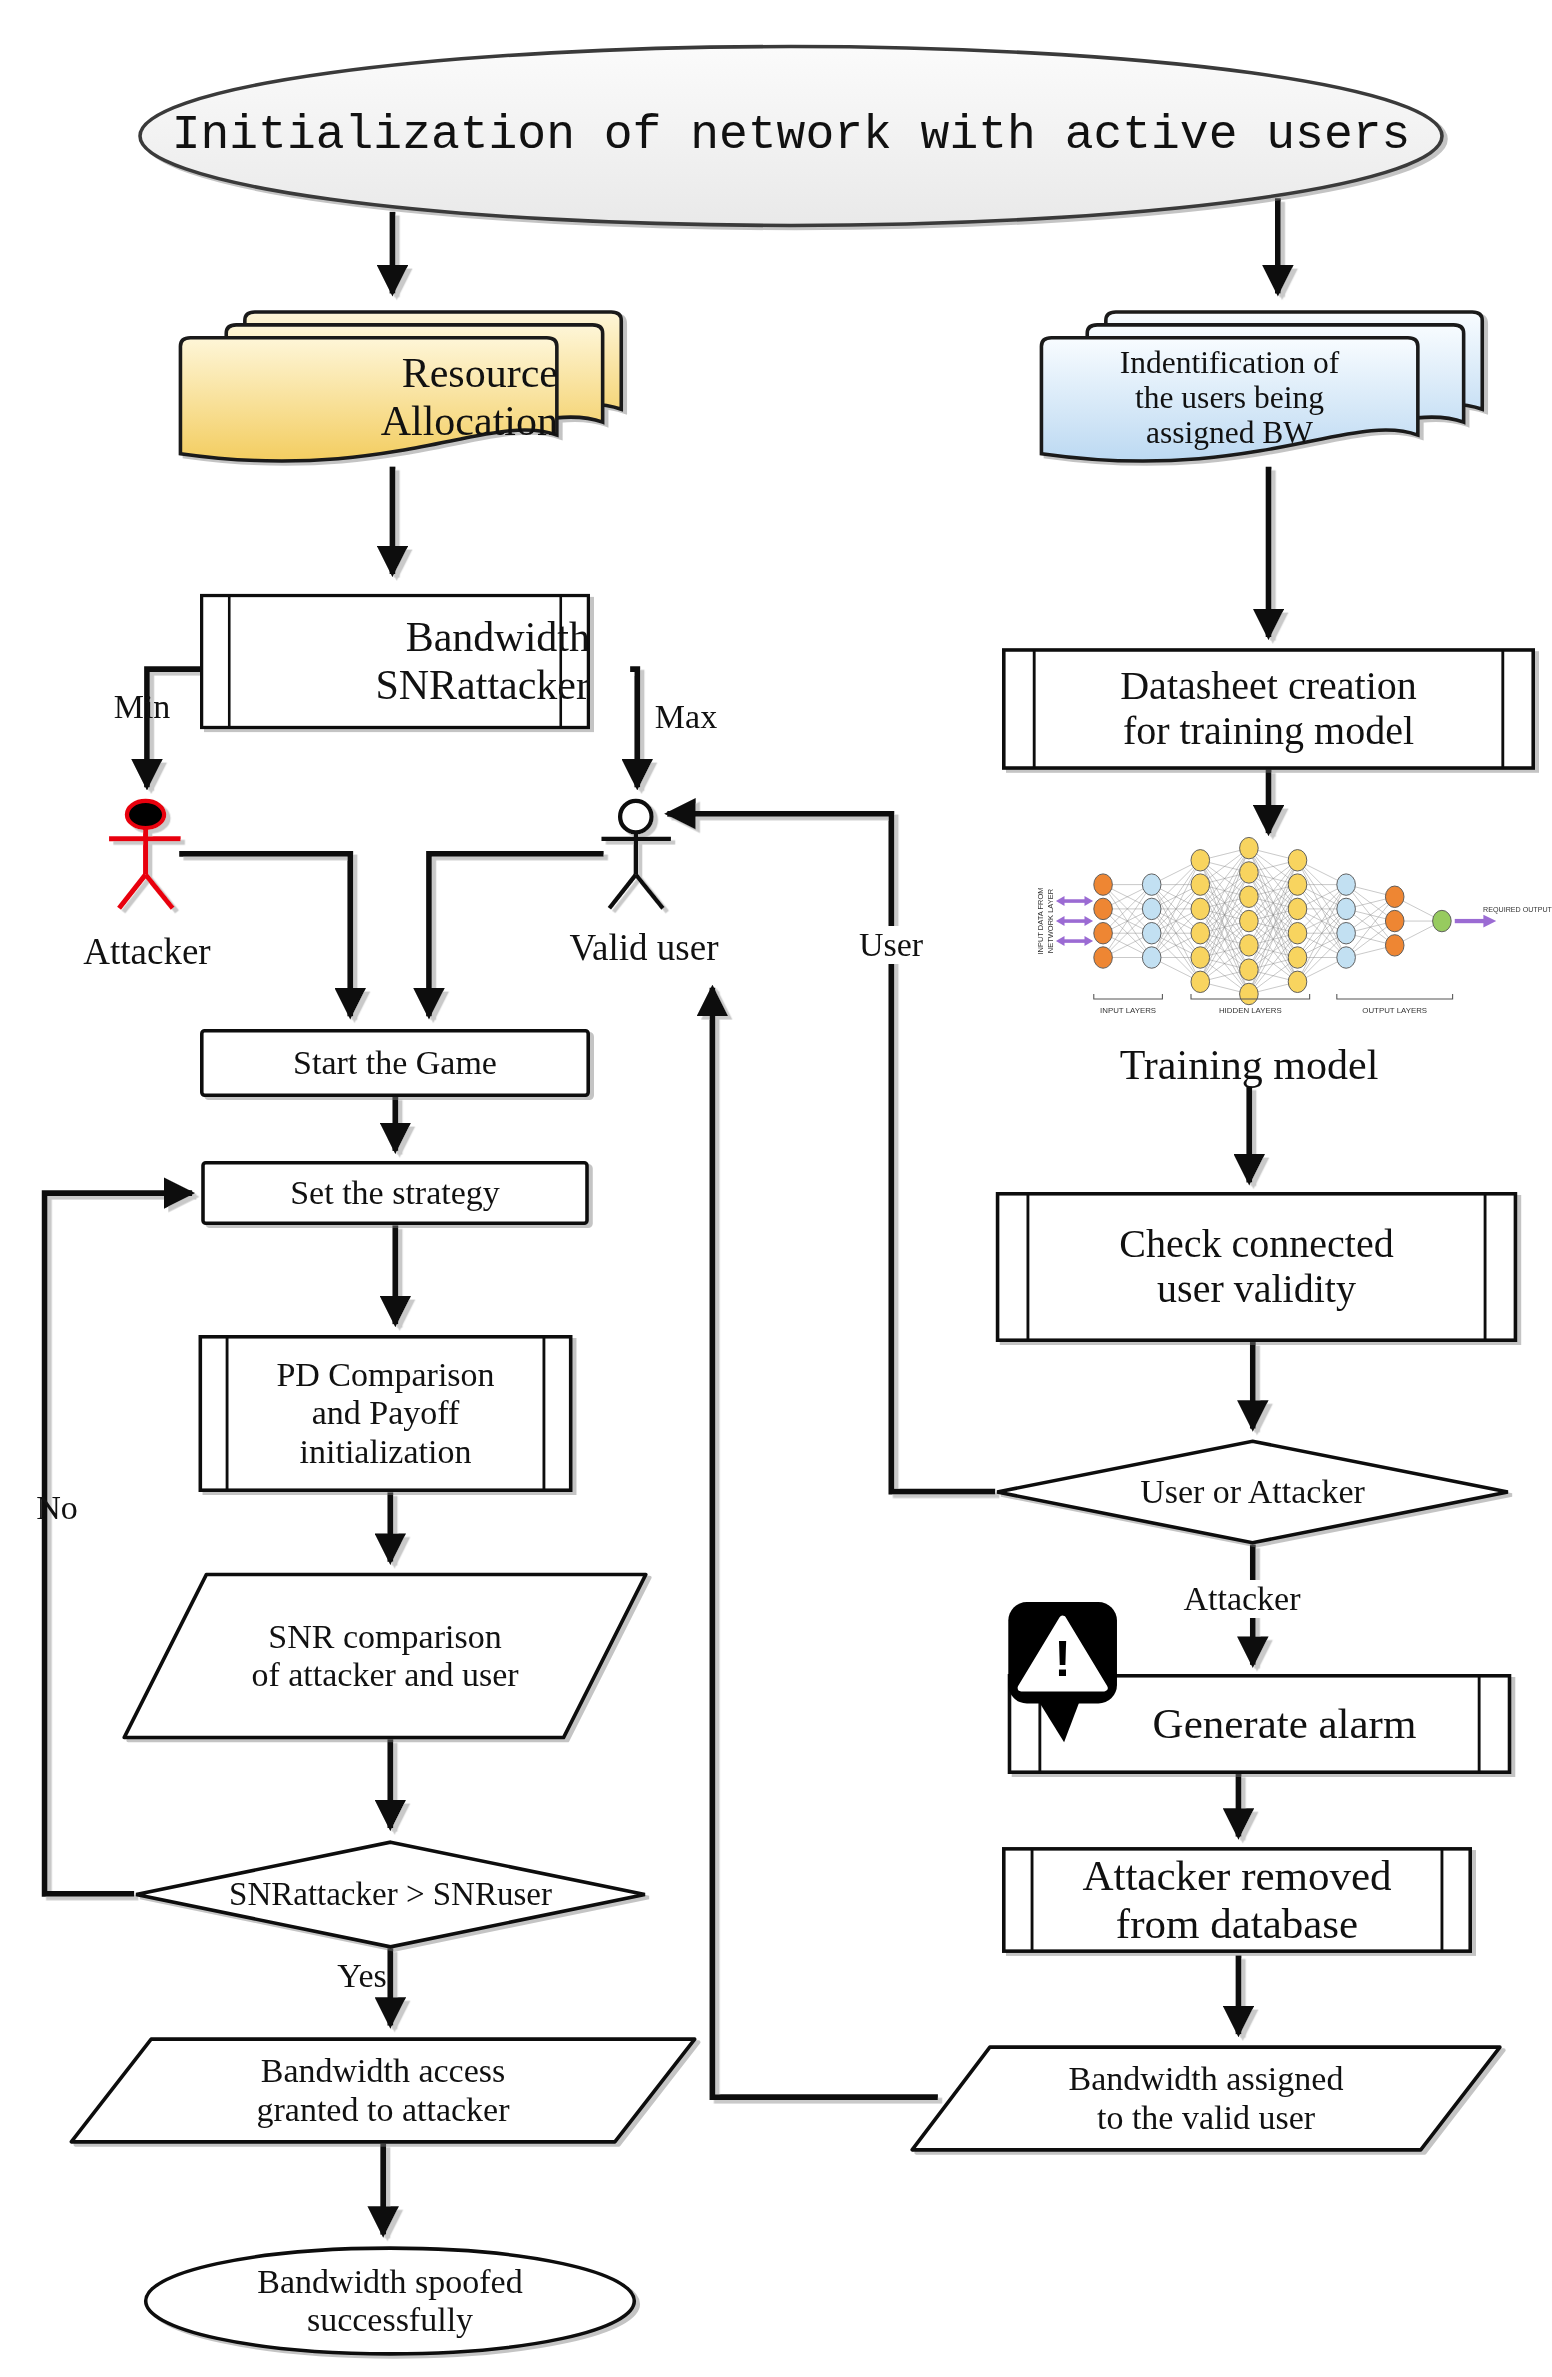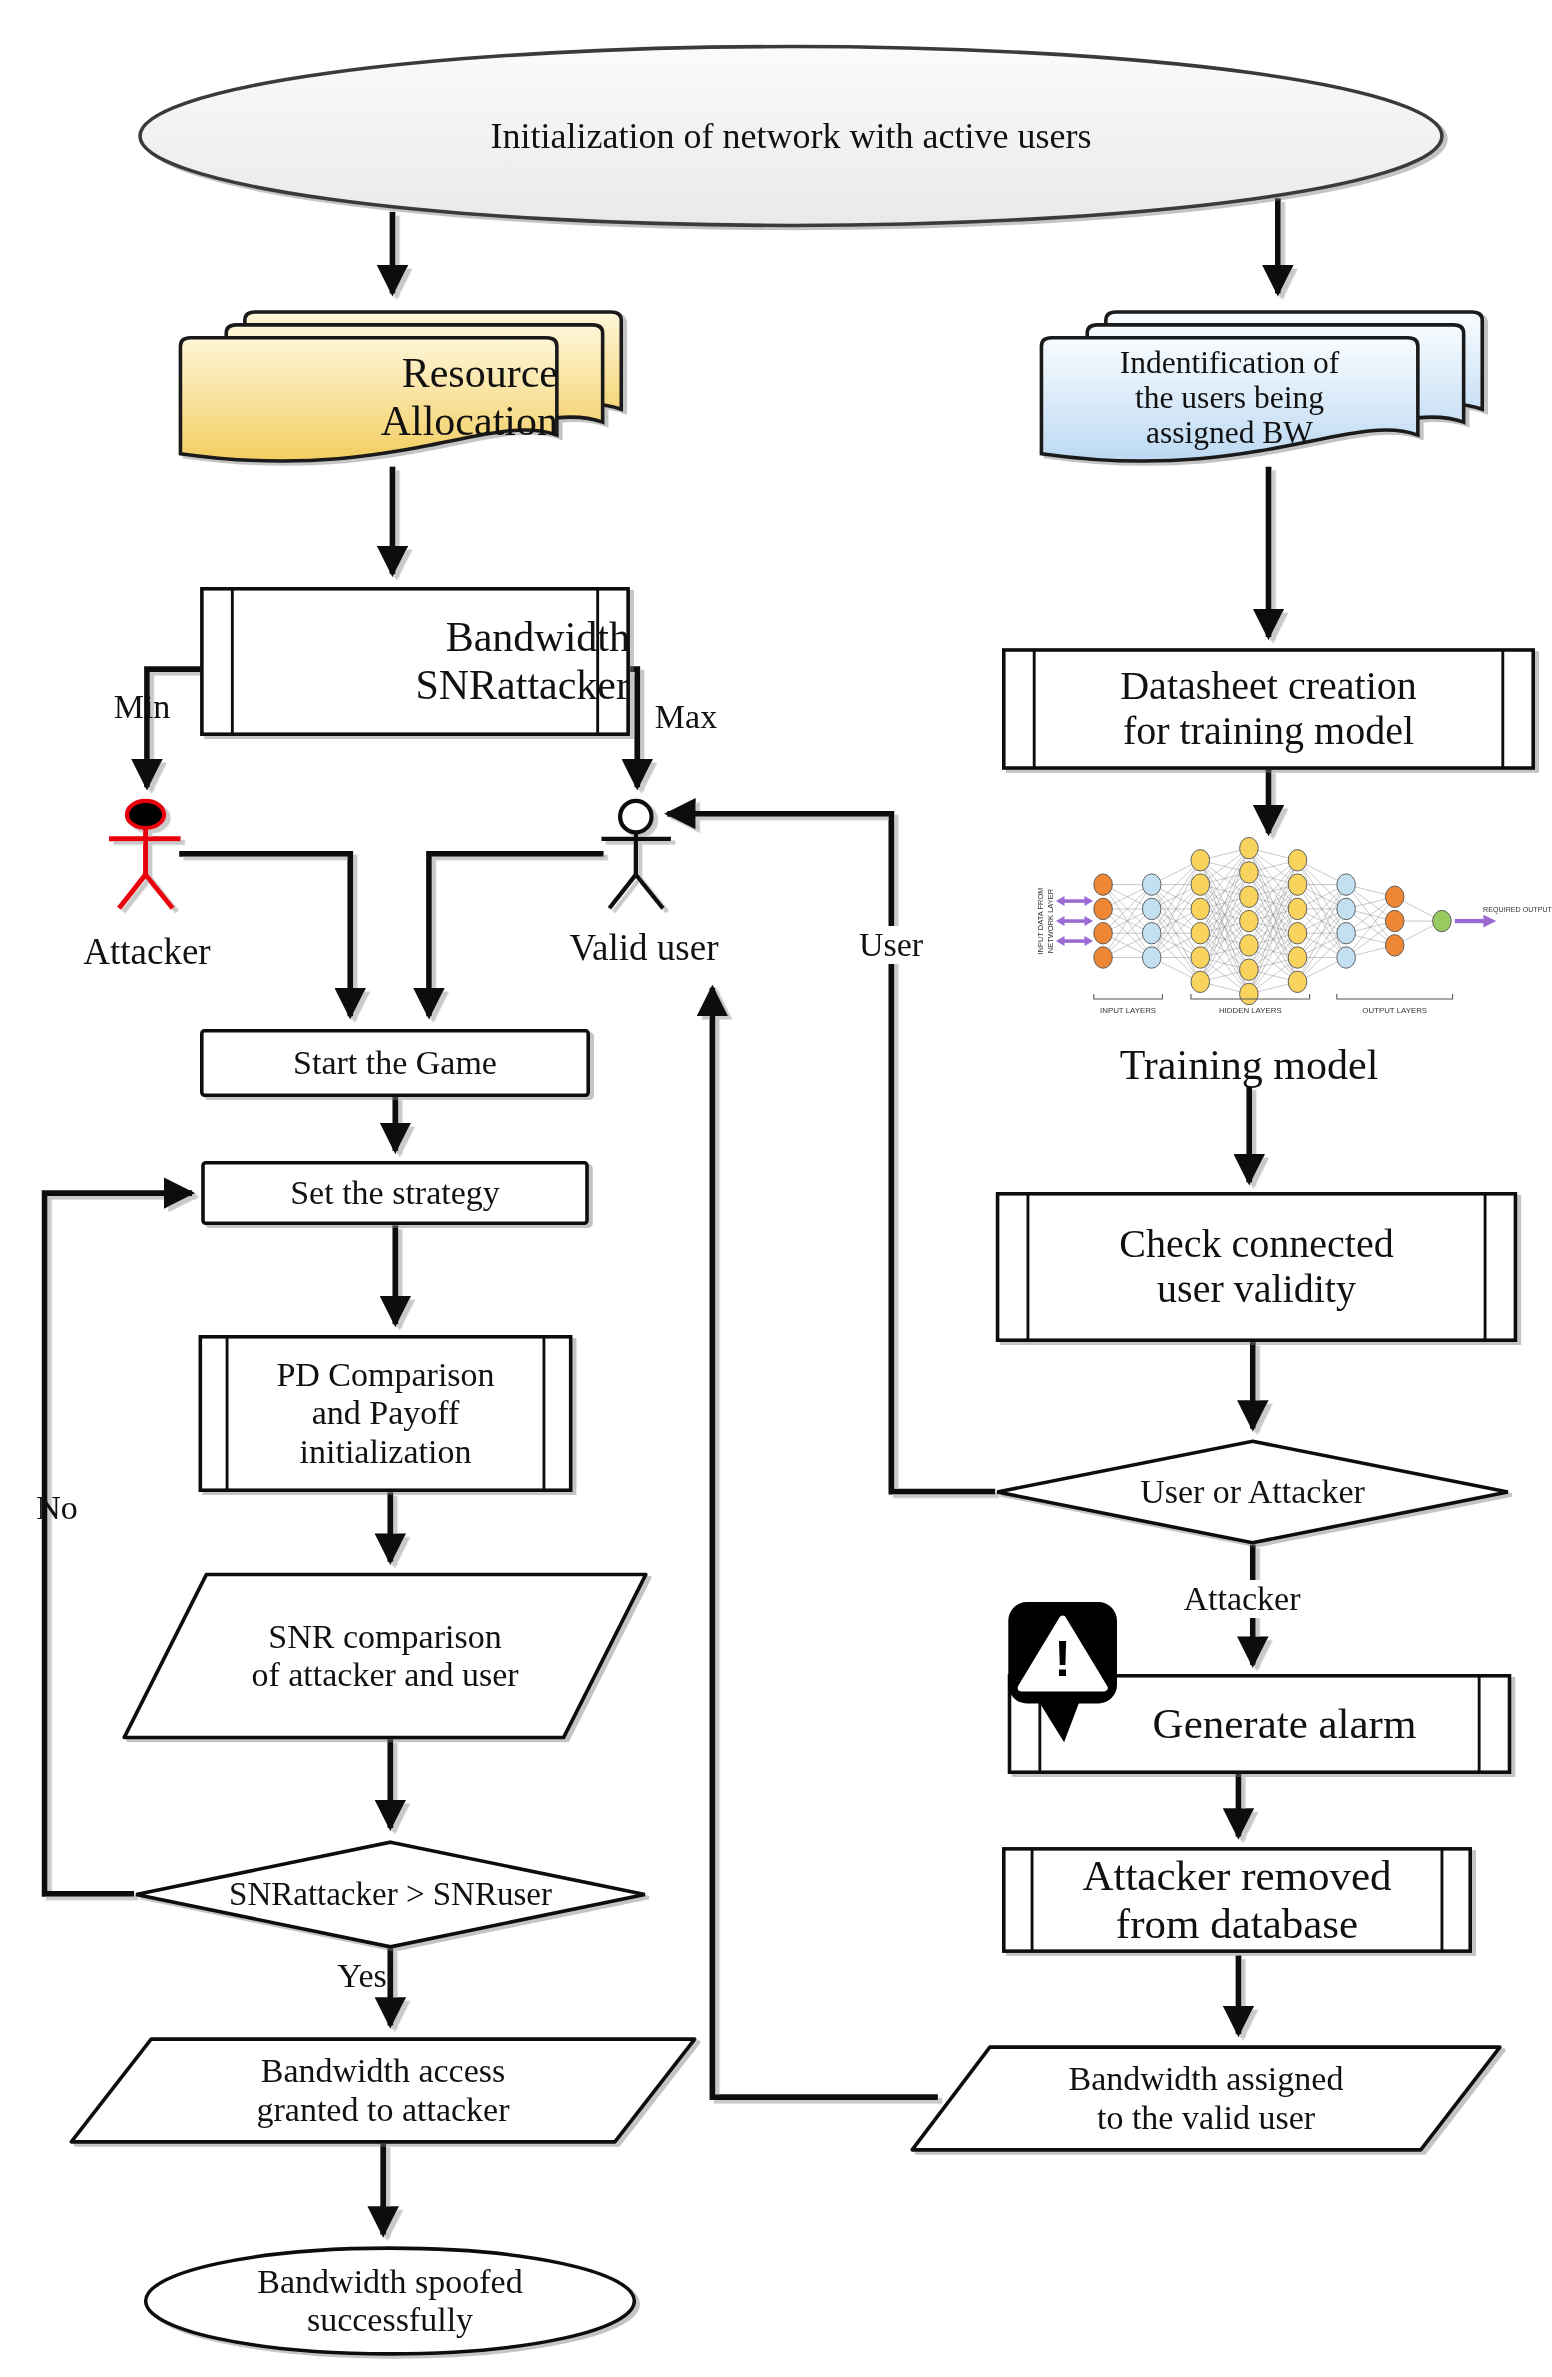"Initialization of network with active" .f75 { font-family: none -> Liberation Mono, monospace; font-size: 36px -> 48px }
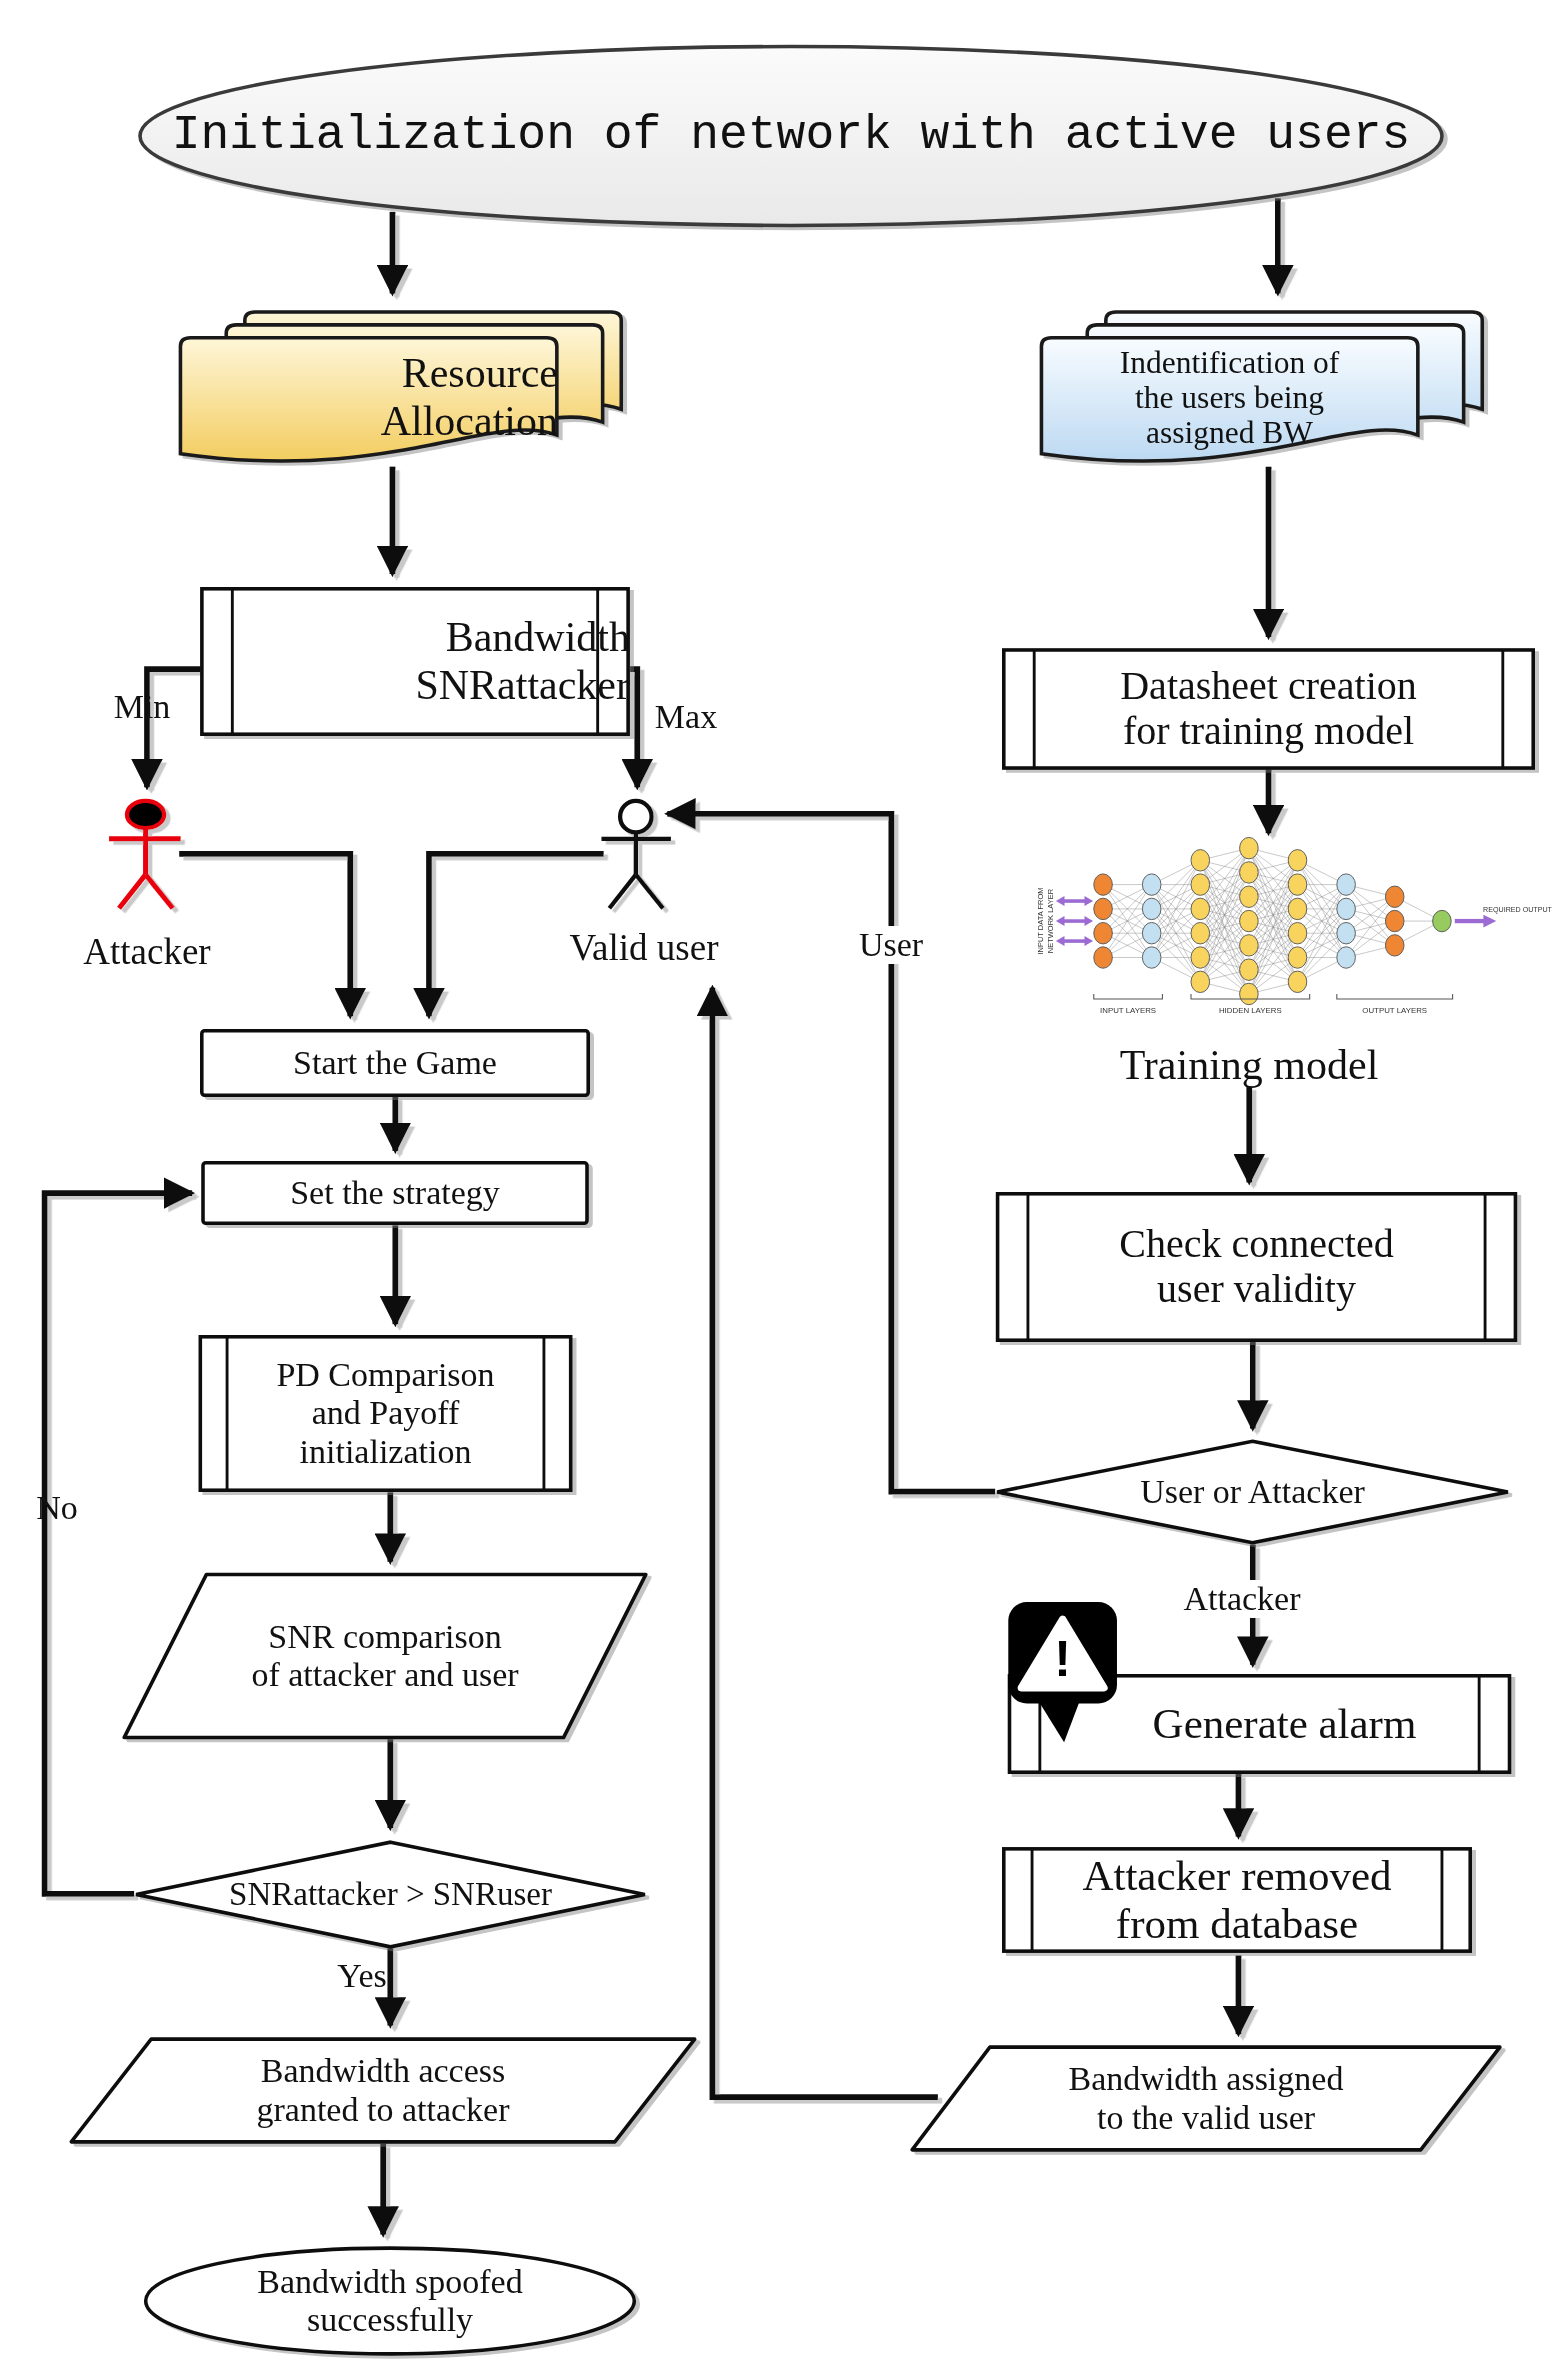"Bandwidth" div.node { width: 430px -> 390px }
